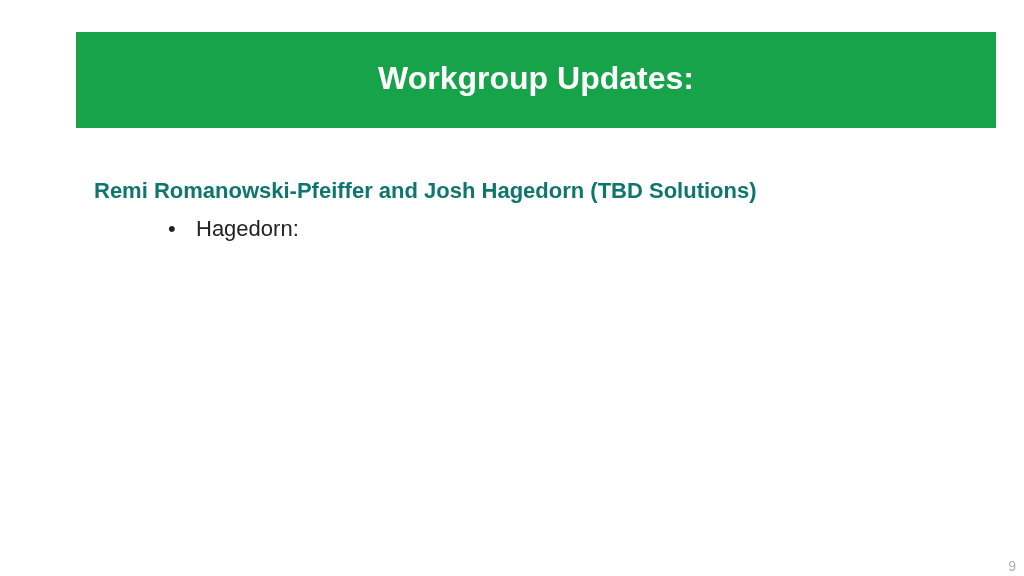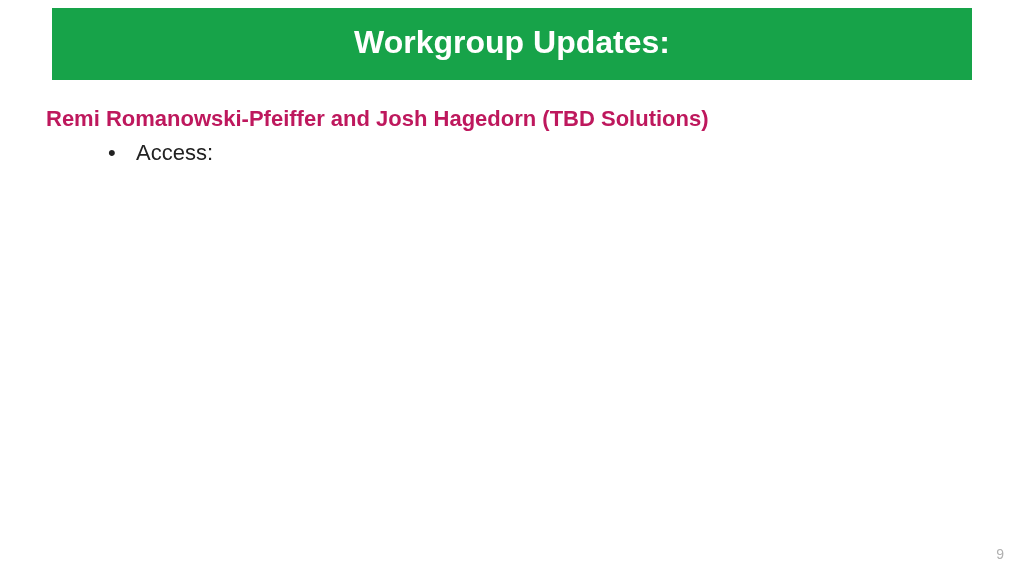"Workgroup Updates:" * { margin: 0 -> 12px }
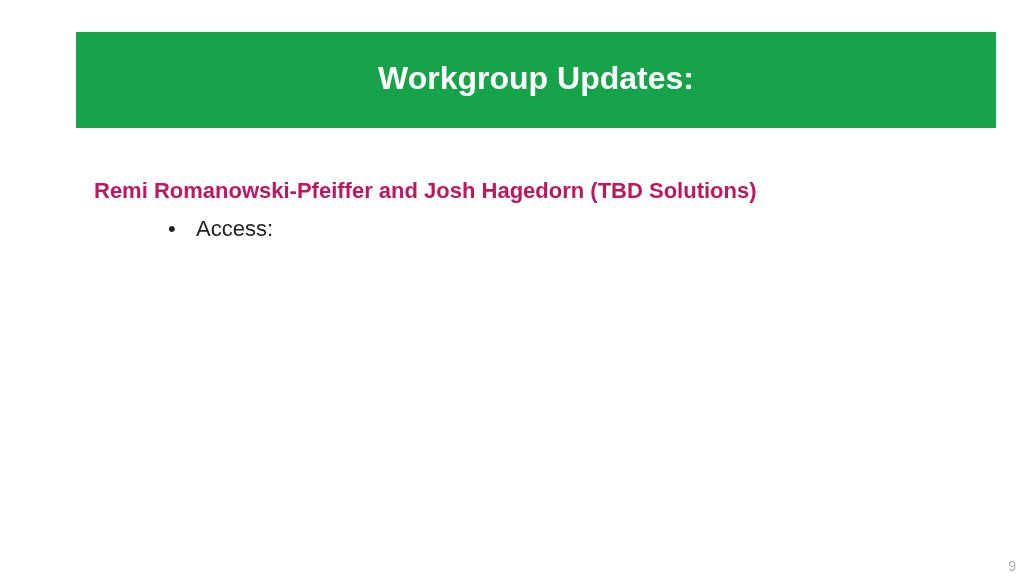"Remi Romanowski-Pfeiffer and Josh" .subheading { color: #be185d -> #0f766e }
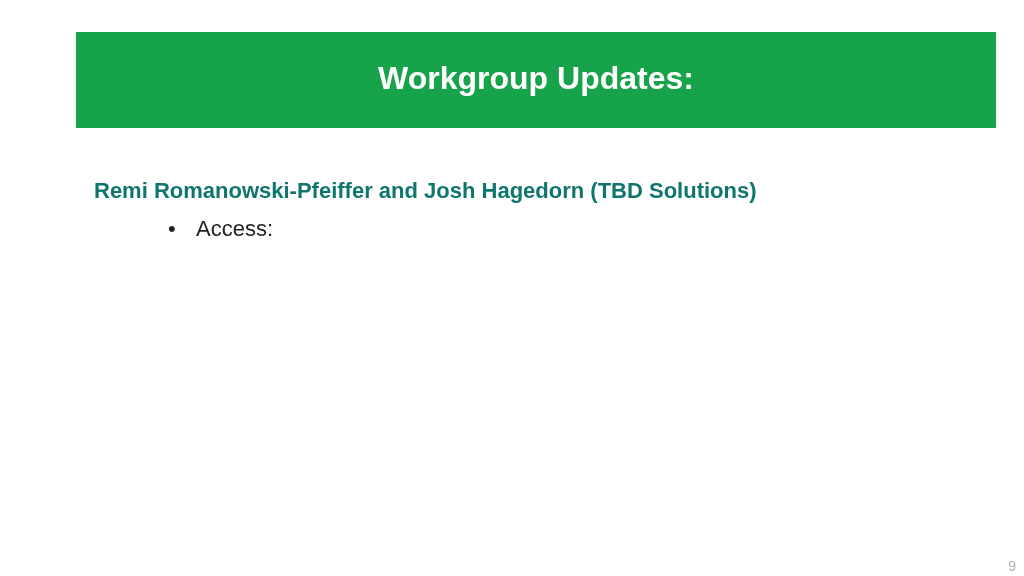"Access:" li { text: Access -> Hagedorn }
